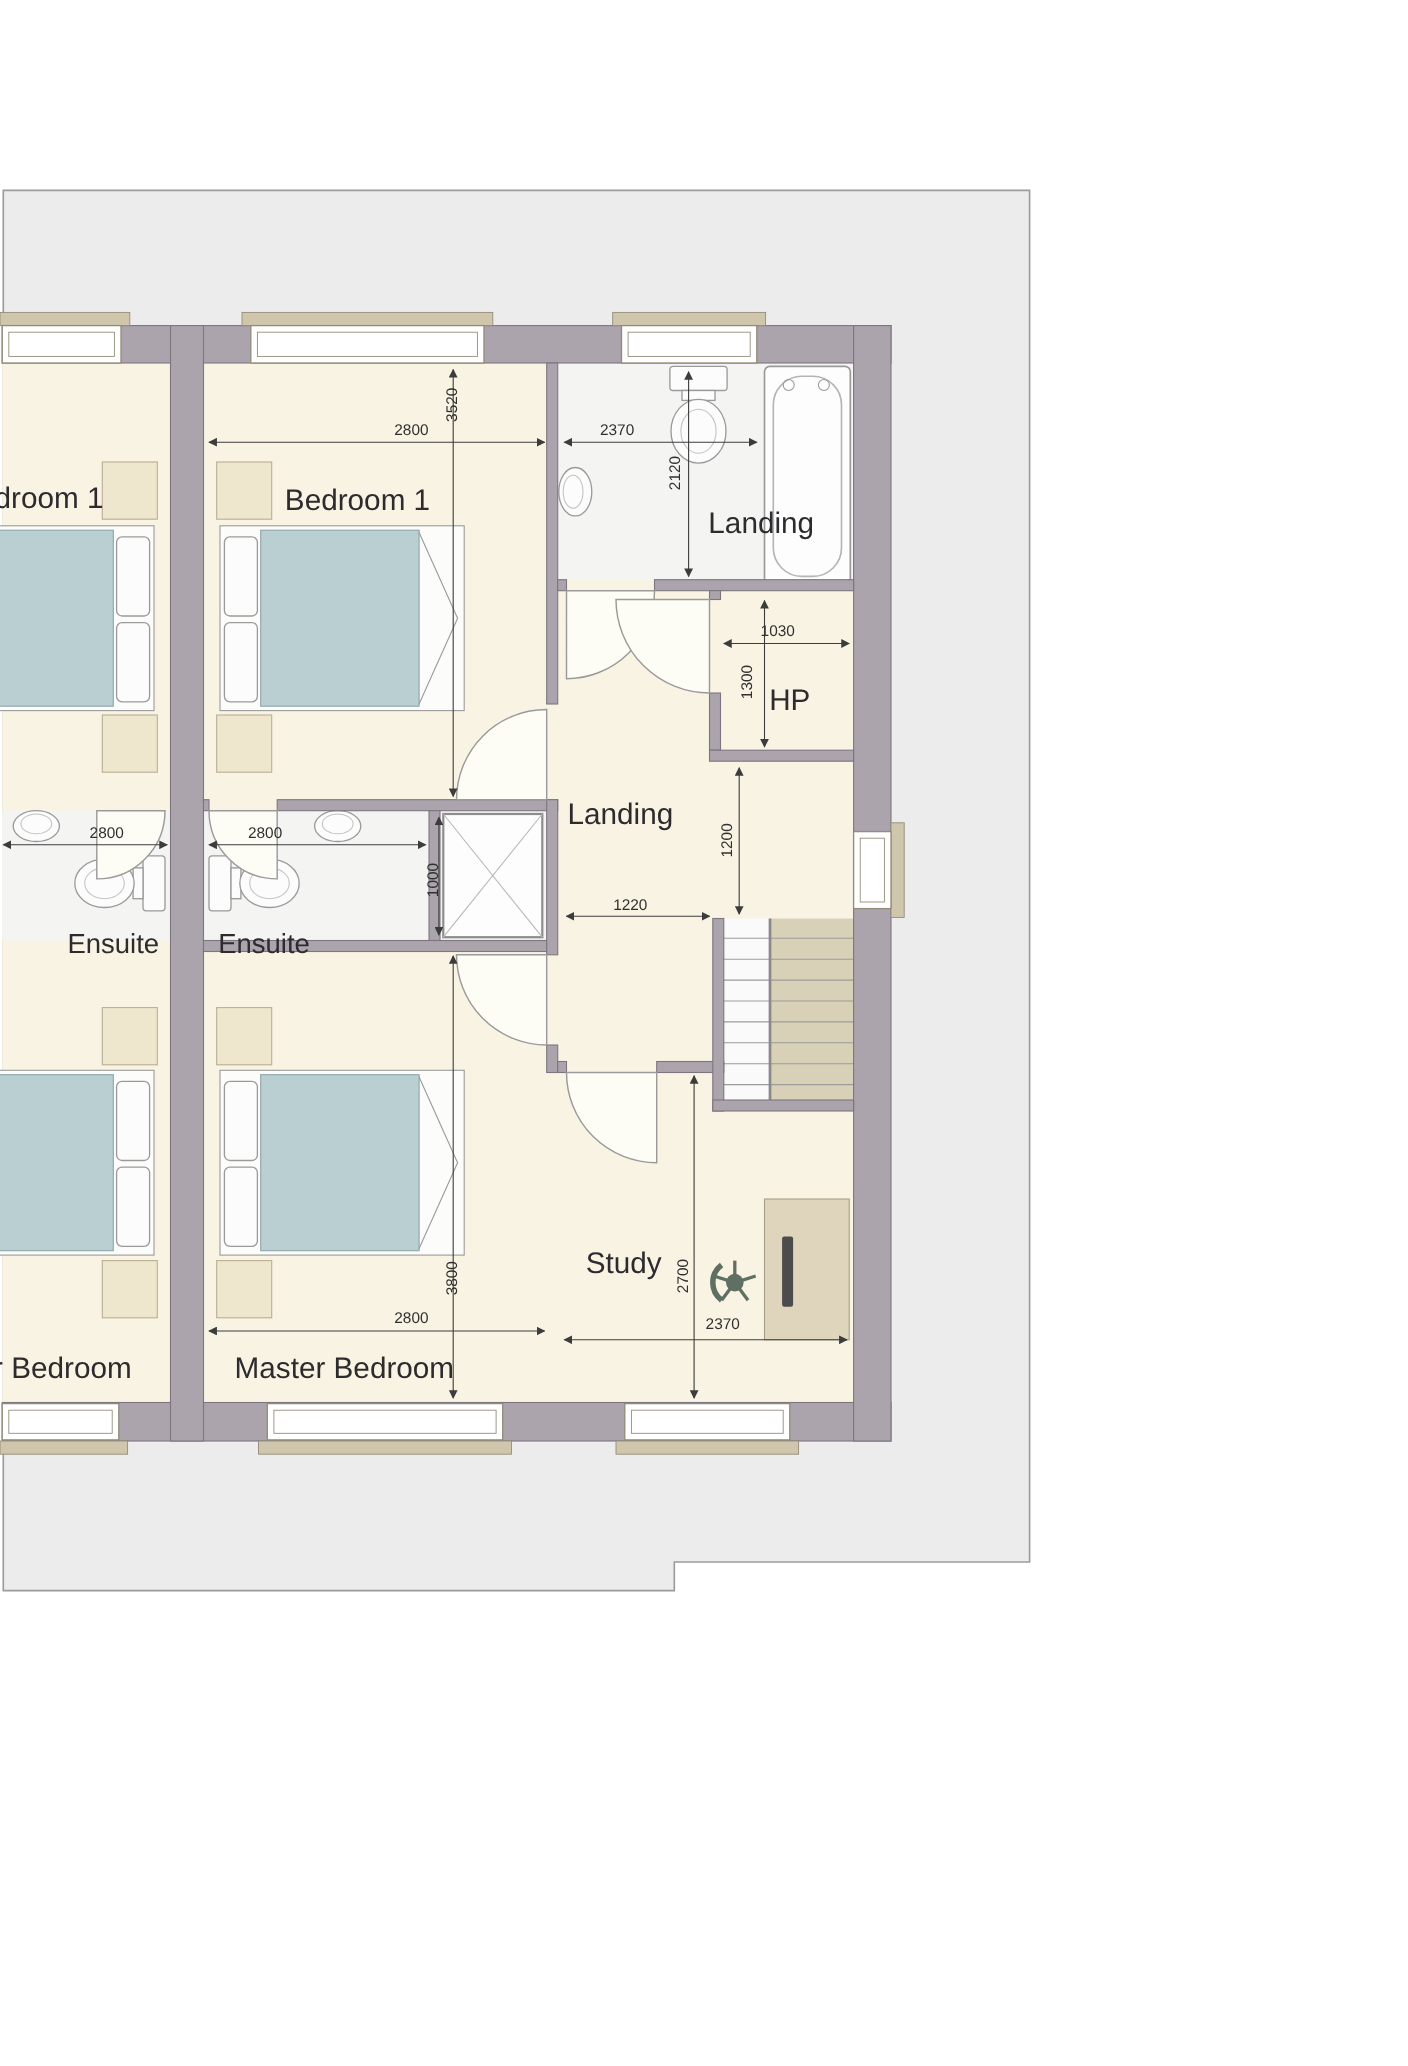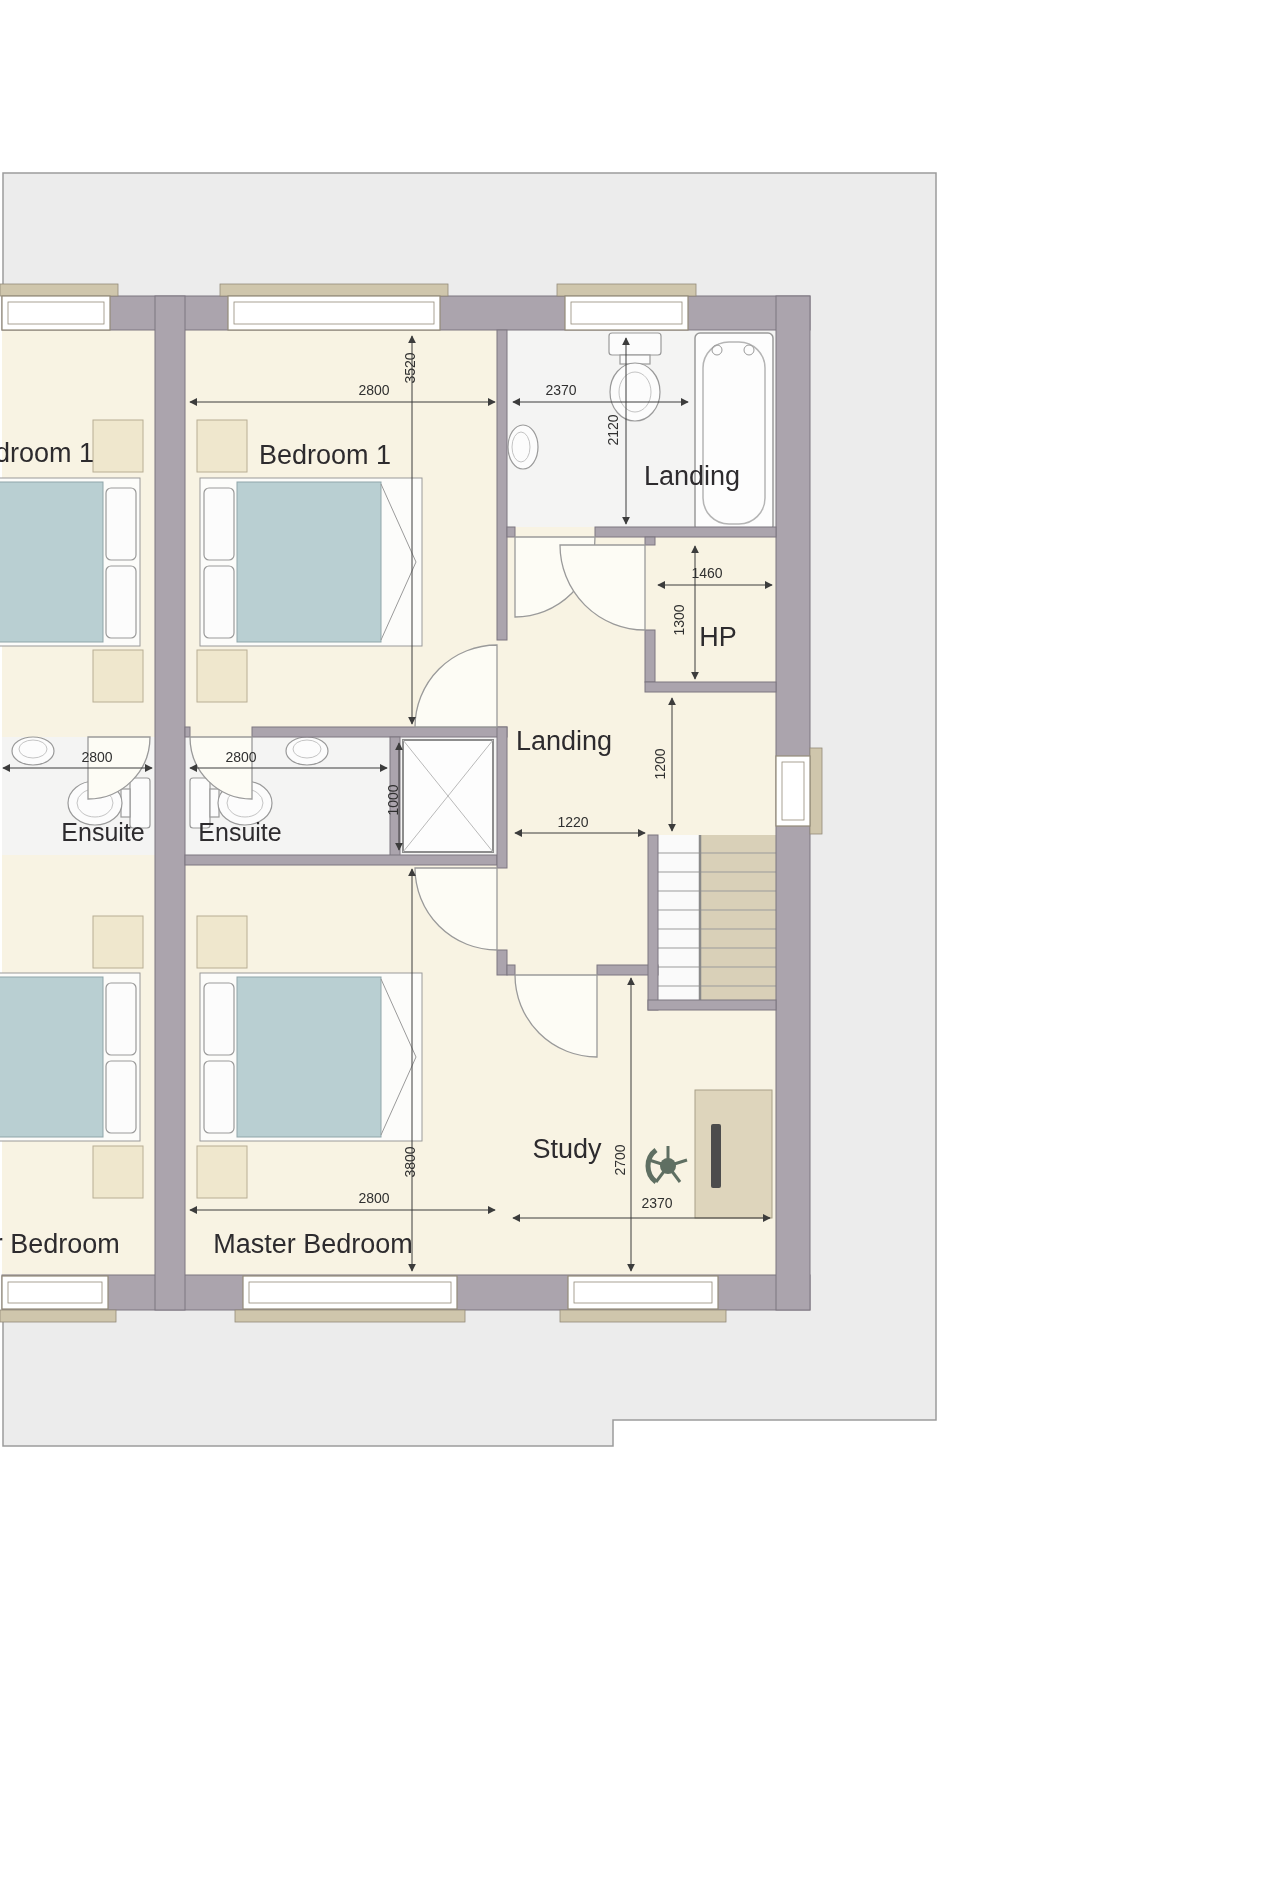"1460" div.lbl { text: 1460 -> 1030 }
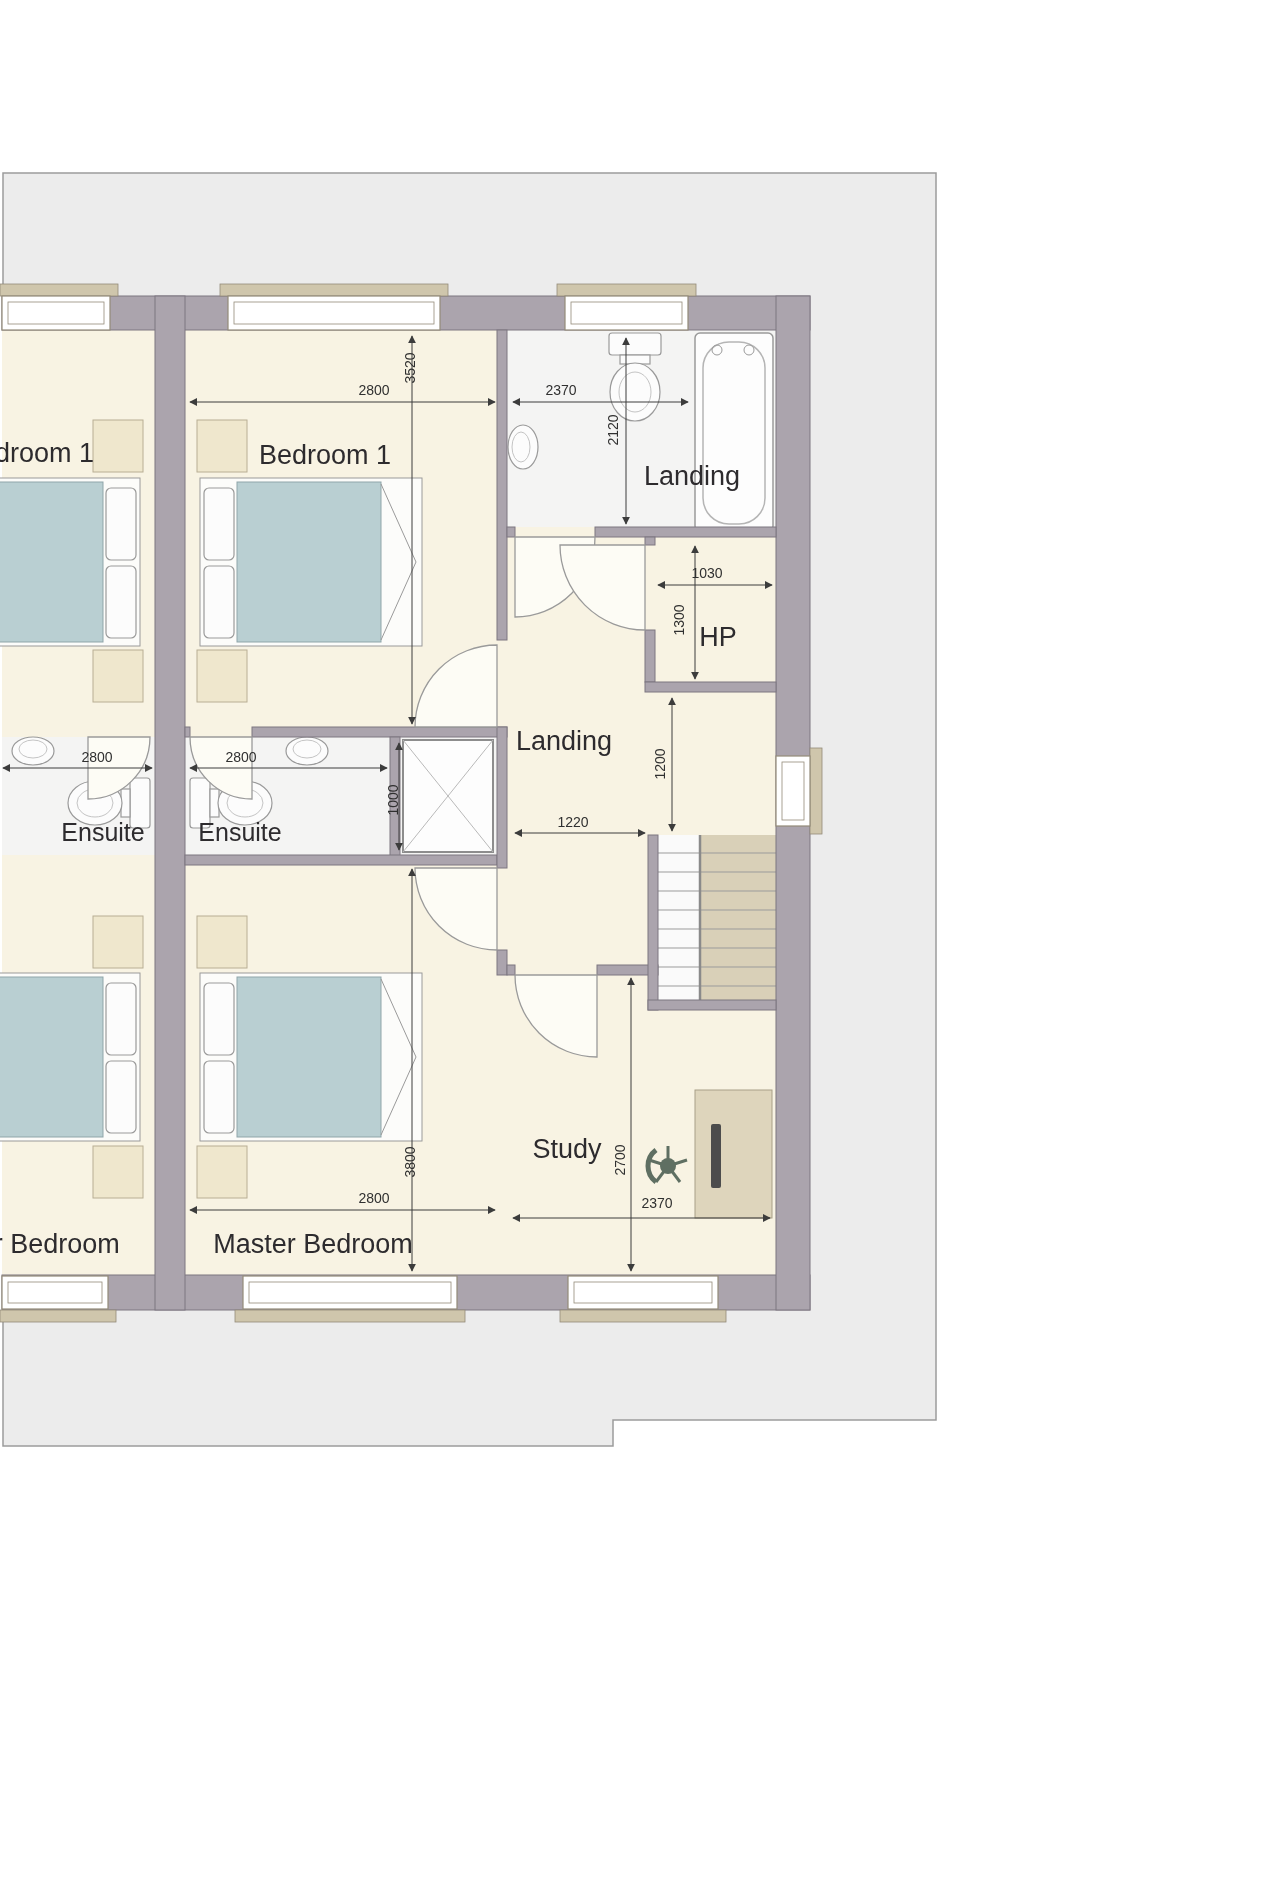"Ensuite" .room25 { margin-top: none -> 27px }
